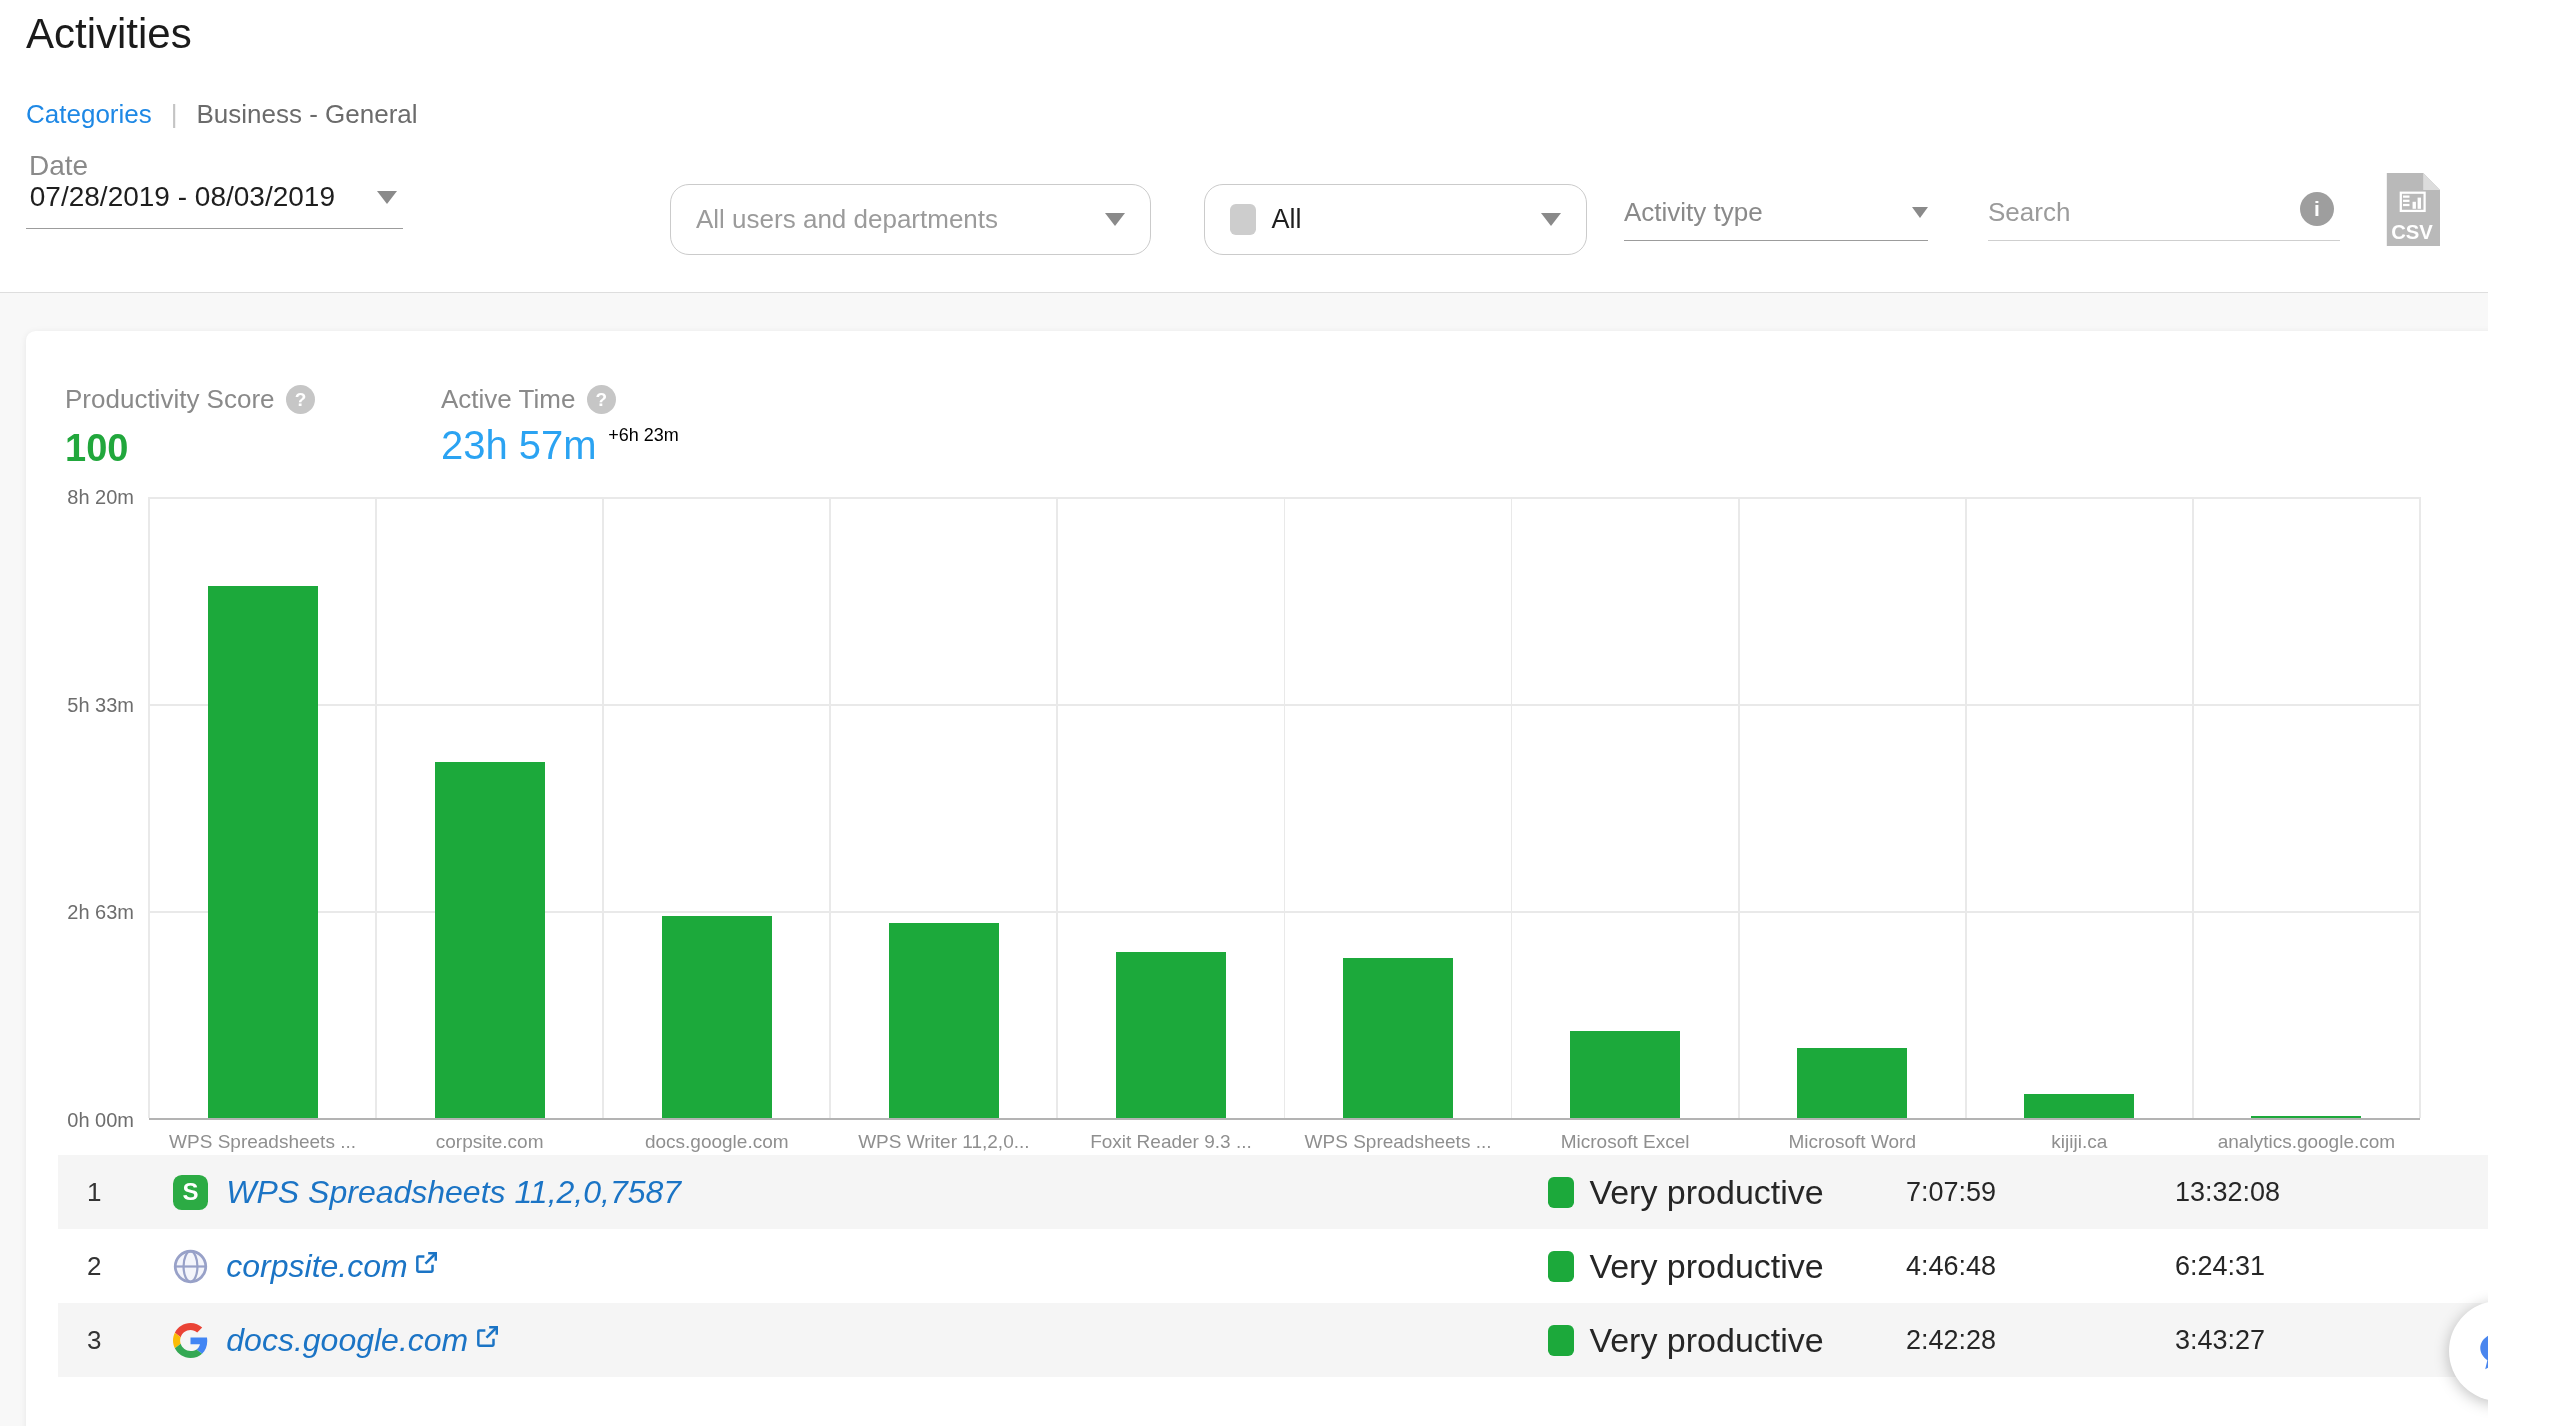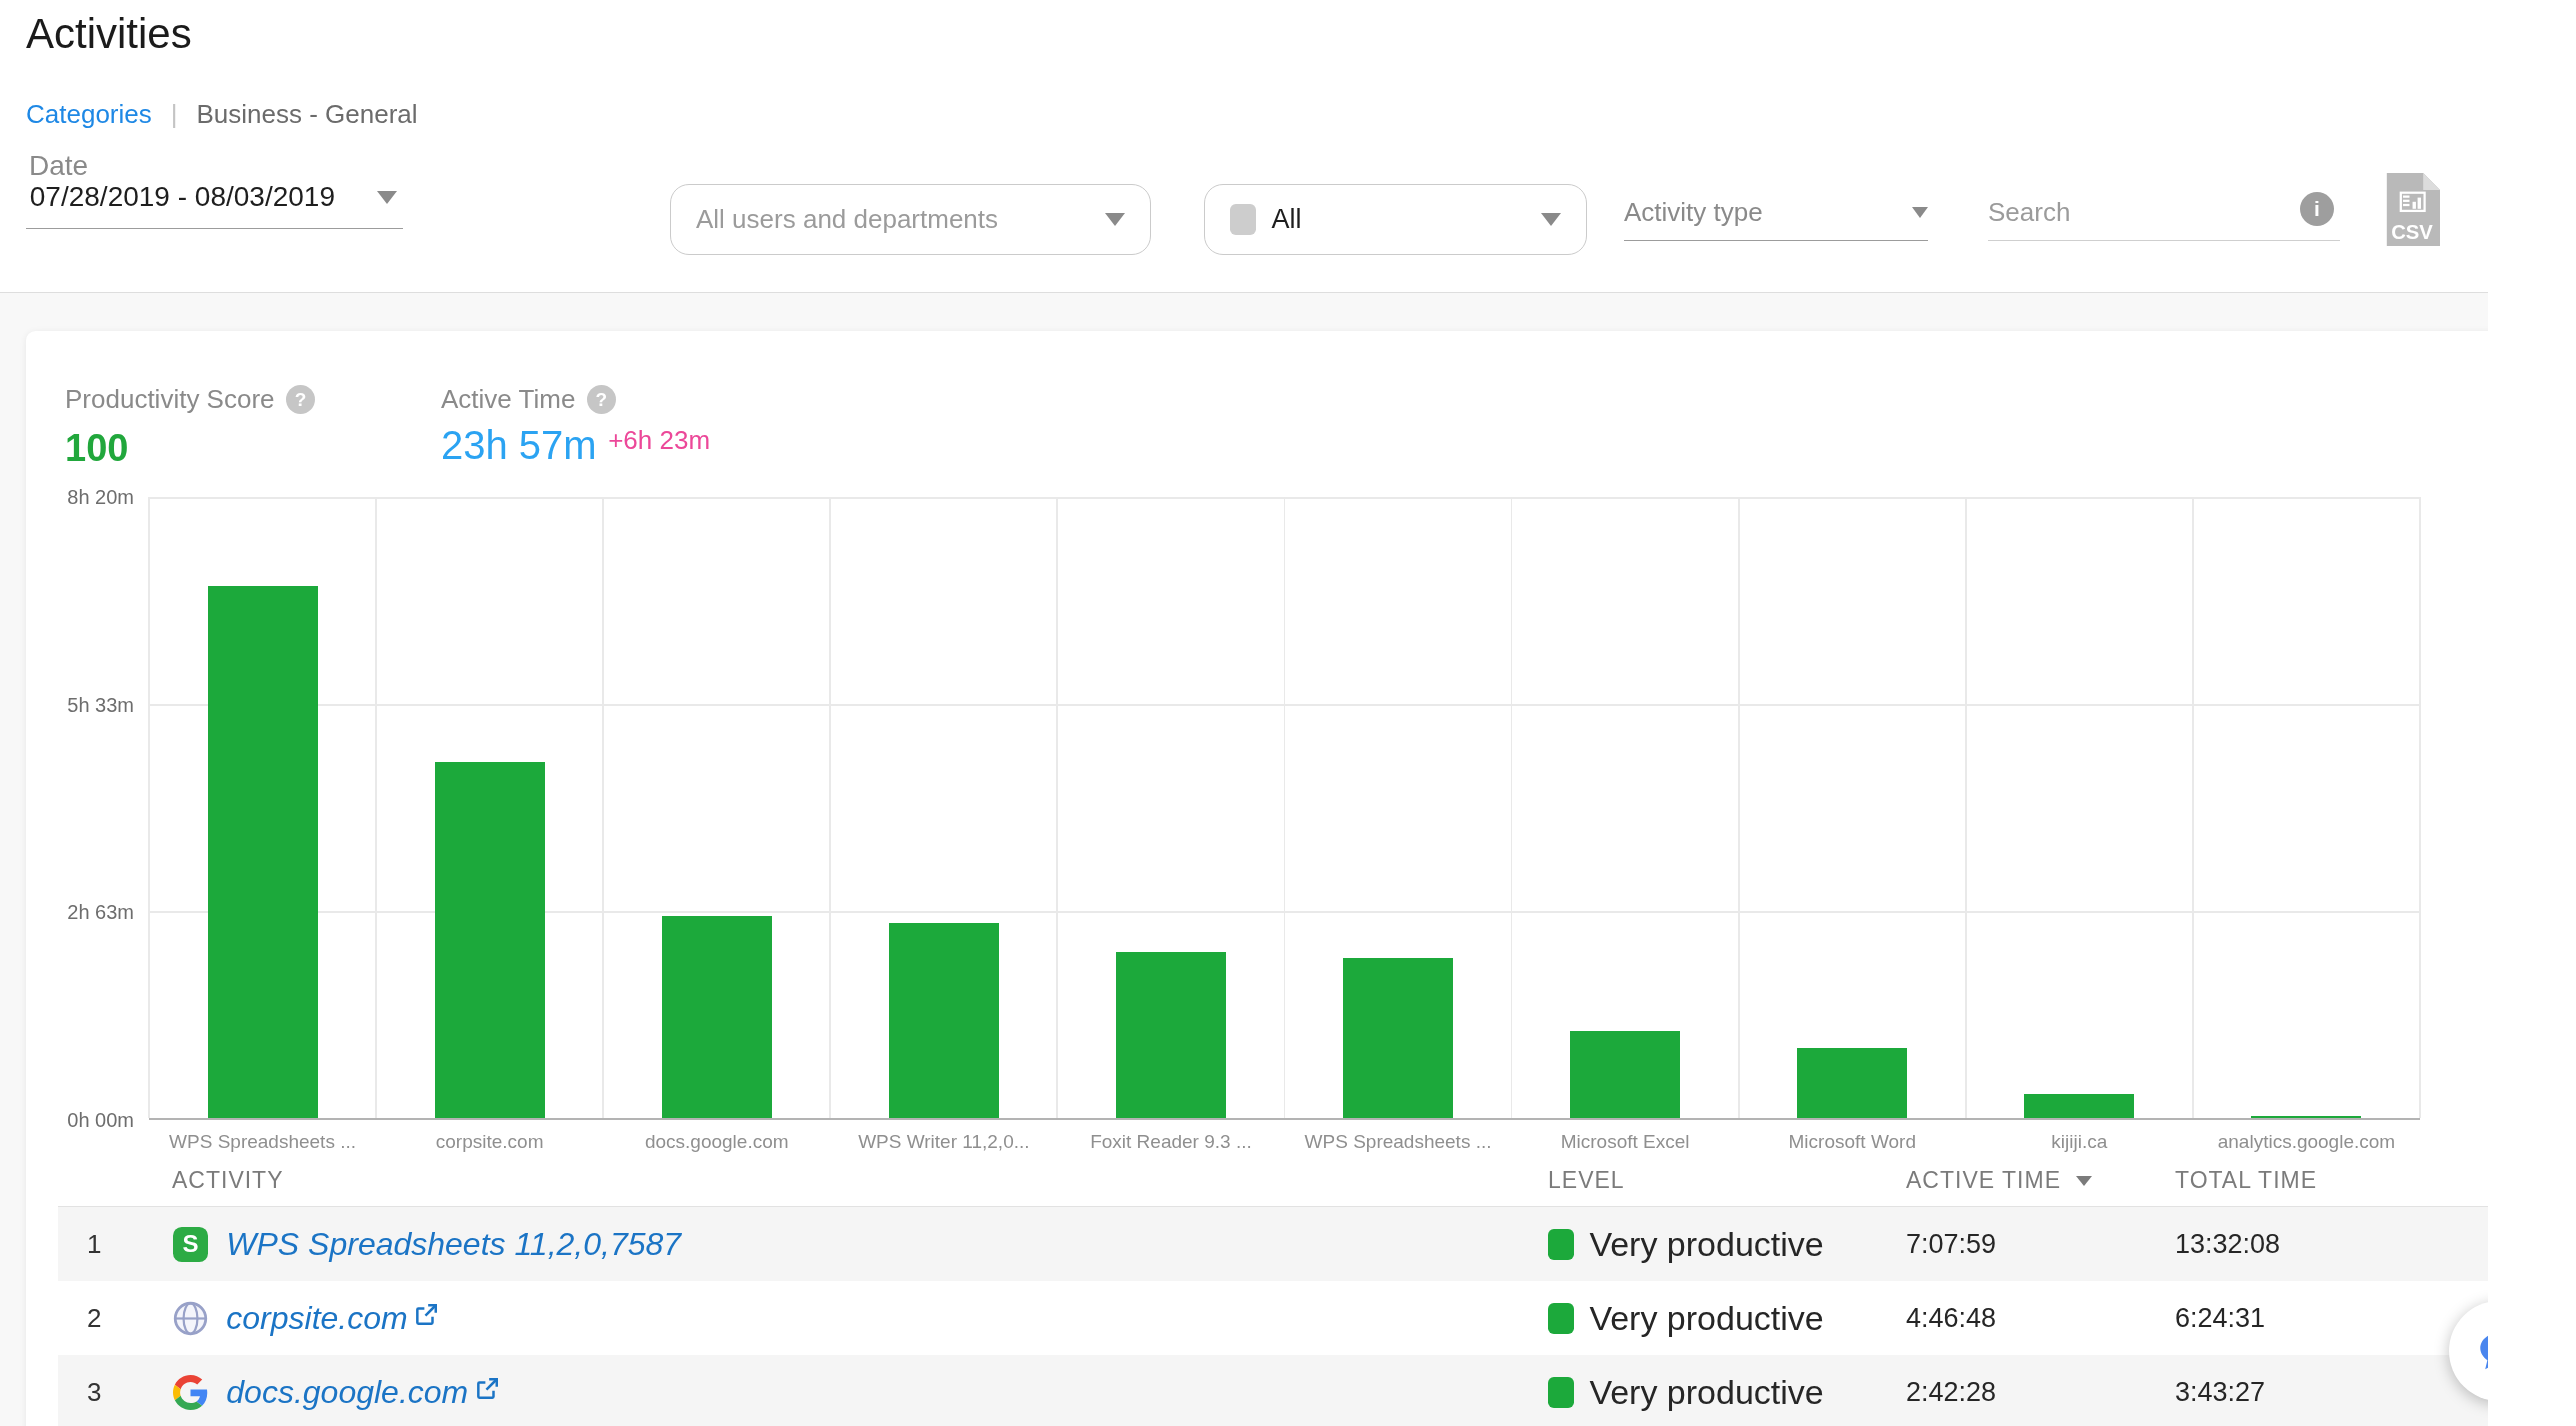"+6h 23m" .at-delta { color: #ec4899 -> #000000; font-size: 26px -> 18px }
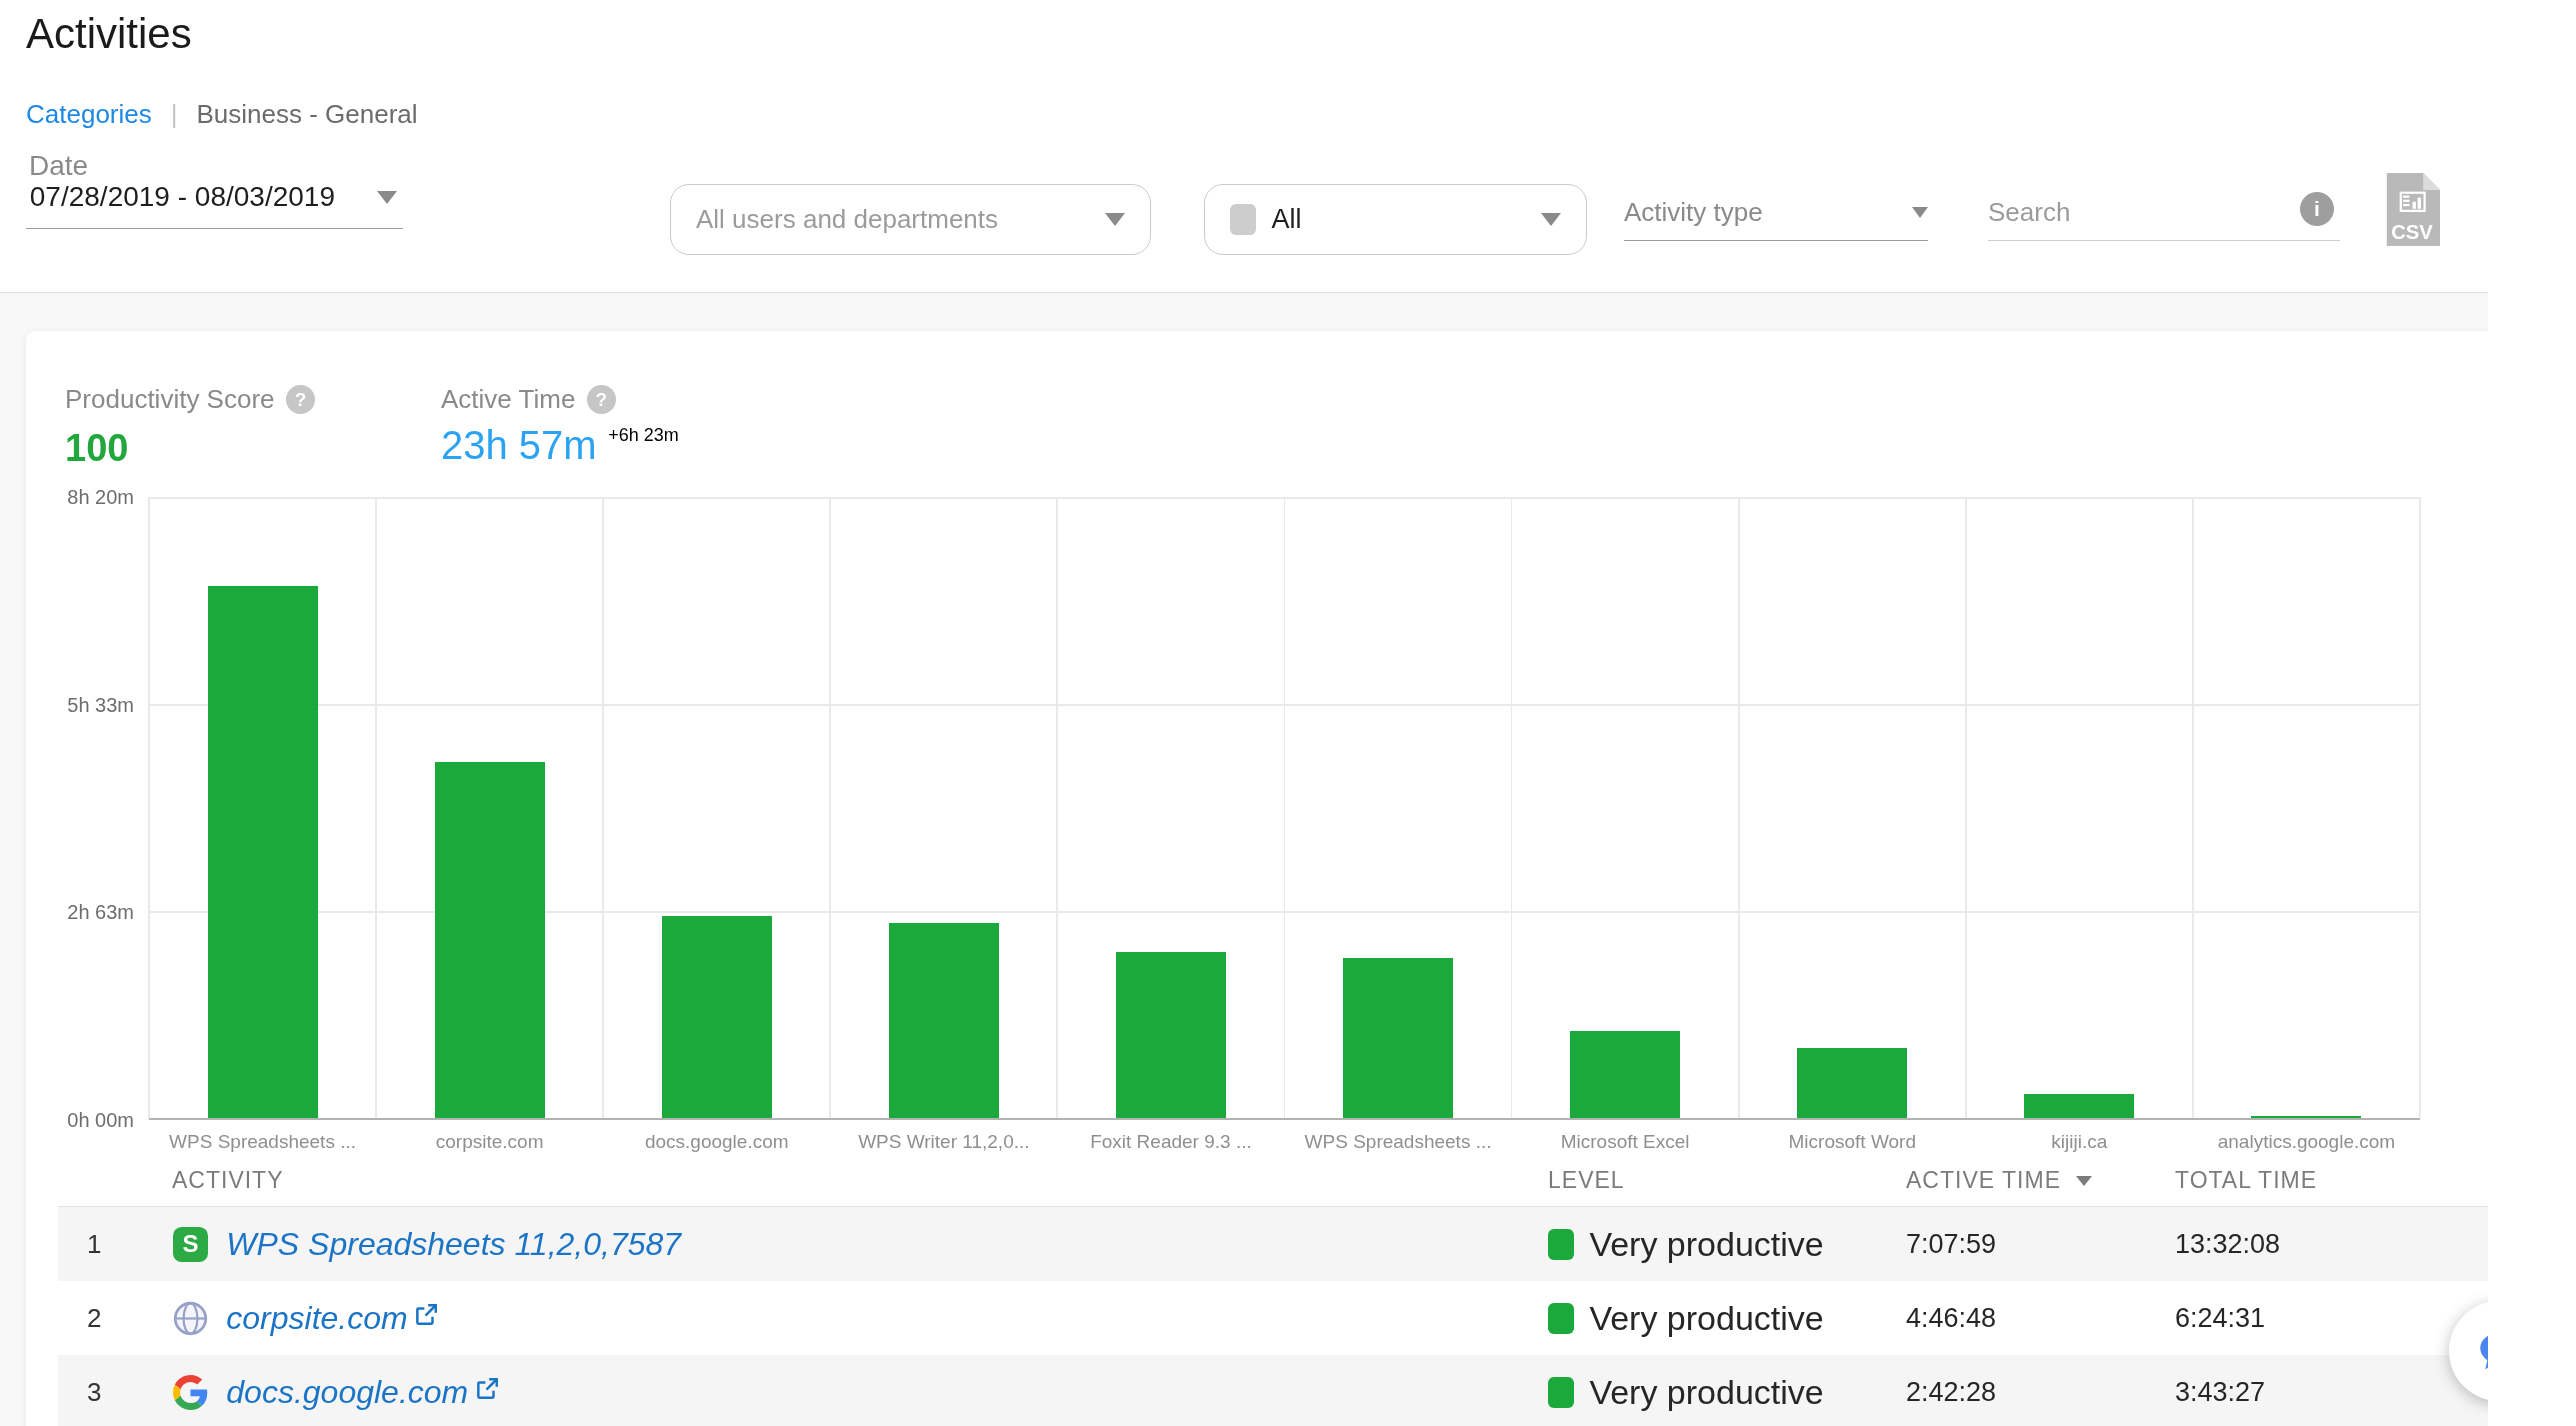"ACTIVITY" div.thead { html: <div> <div></div> <div>ACTIVITY</div> <div>LEVEL</div> <div> <span>ACTIVE TIME</span> <span></span> </div> <div>TOTAL TIME</div> </div> -> none }
